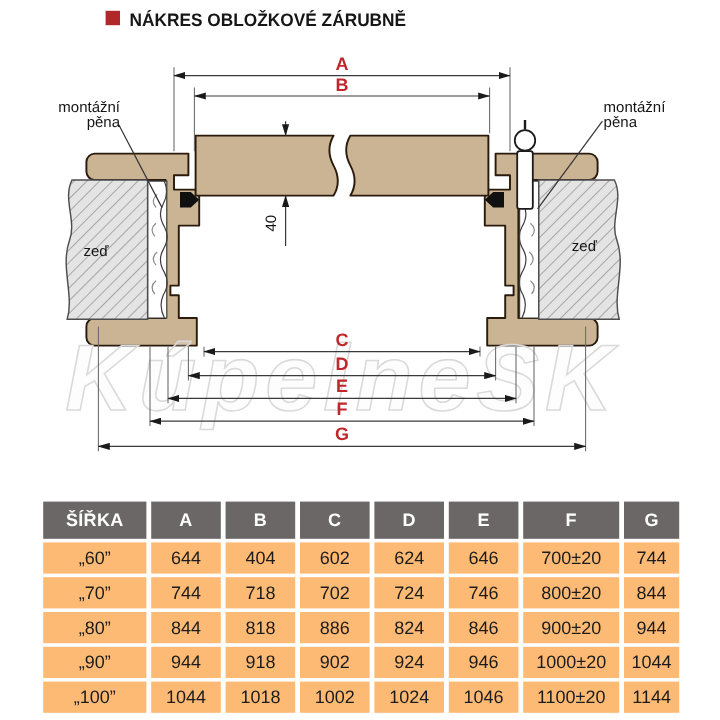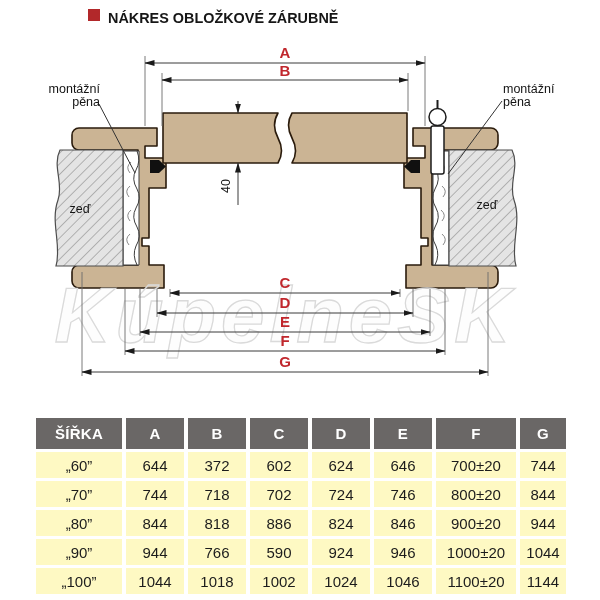"„60”" .td { background: #fef9c3 -> #fdba74 }
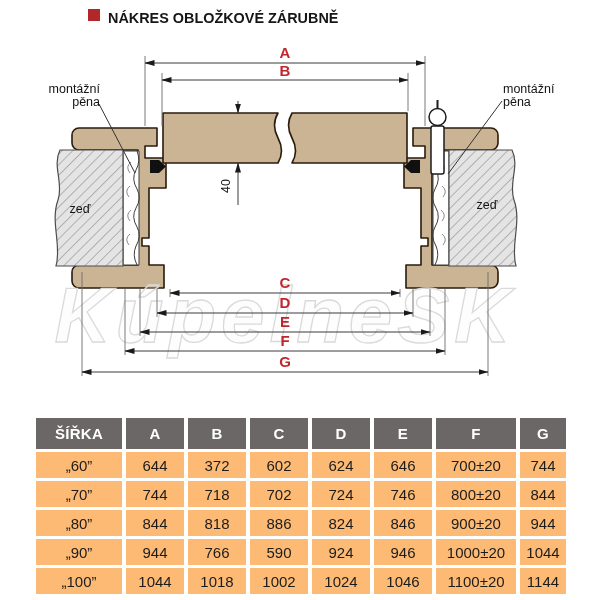"372" div.td { text: 372 -> 404 }
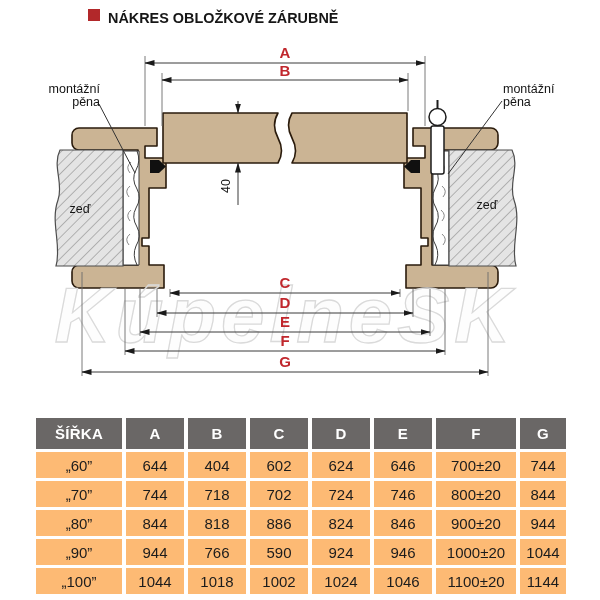"766" div.td { text: 766 -> 918 }
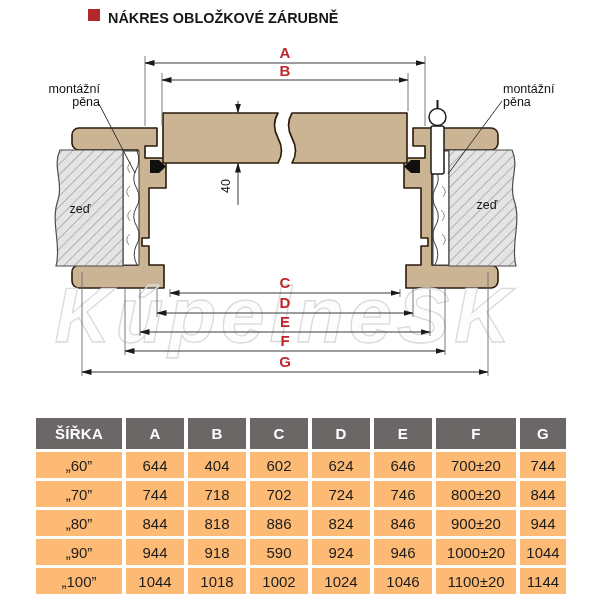"590" div.td { text: 590 -> 902 }
